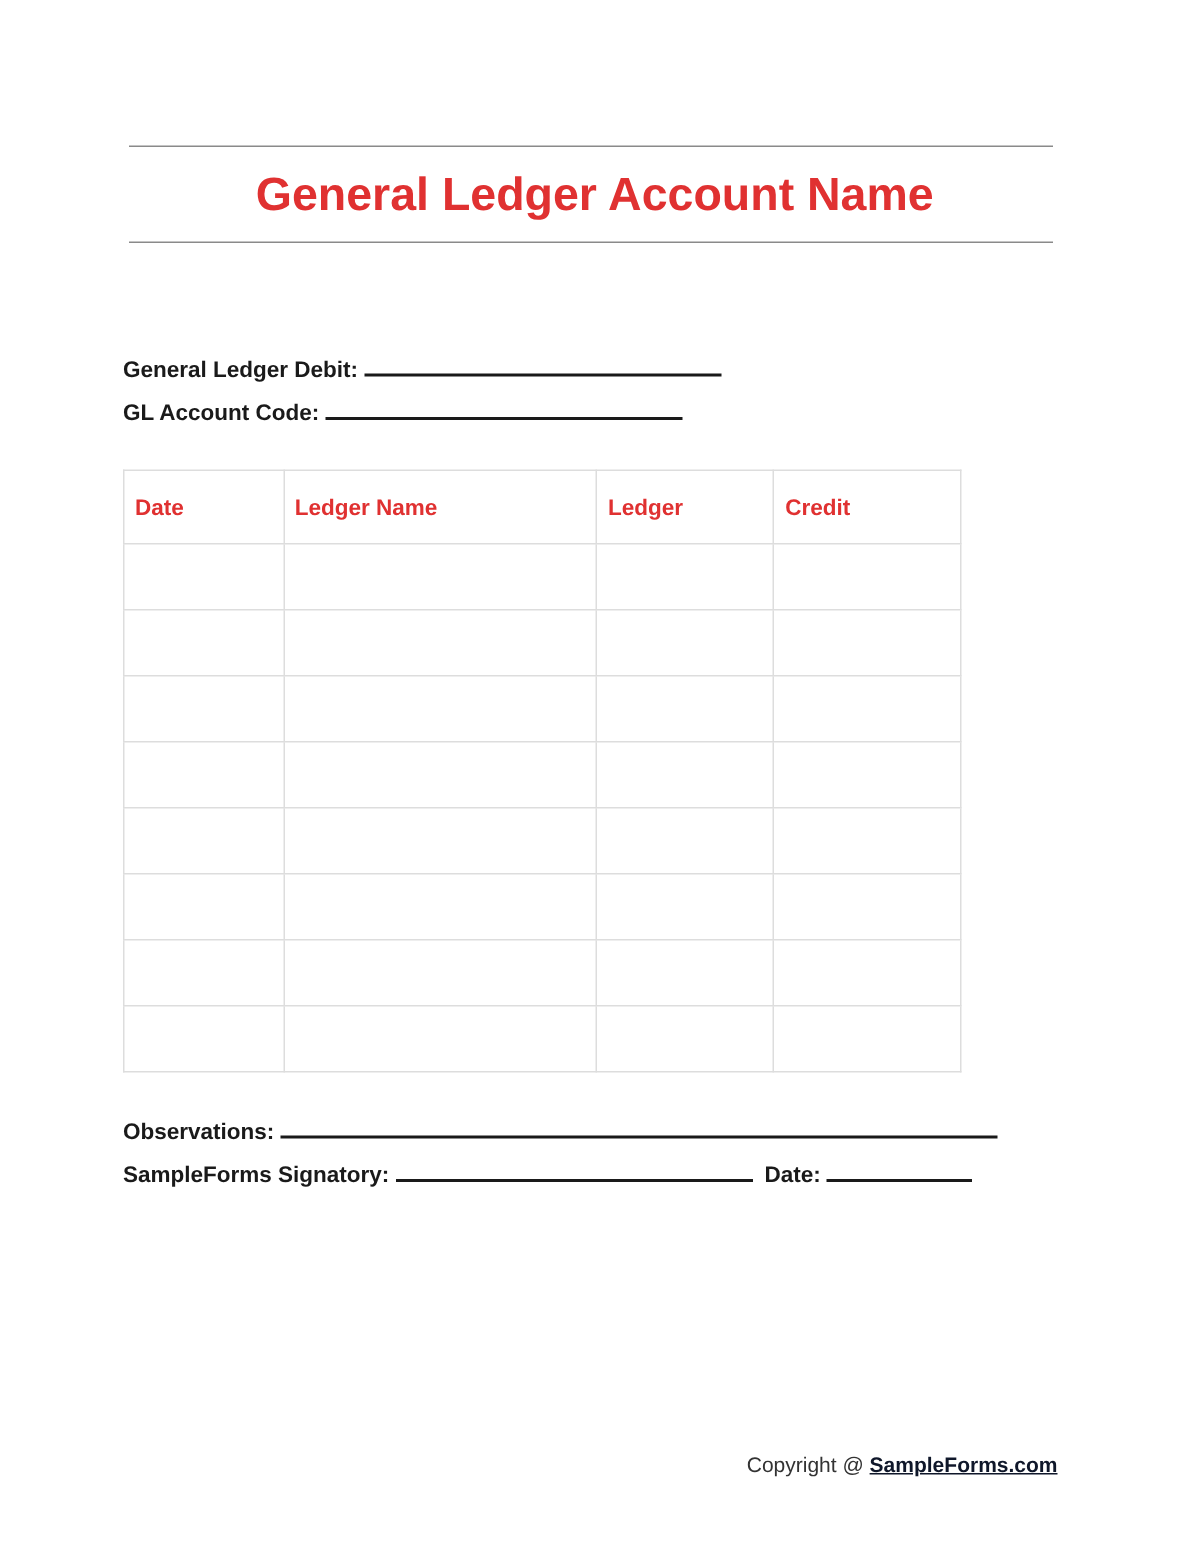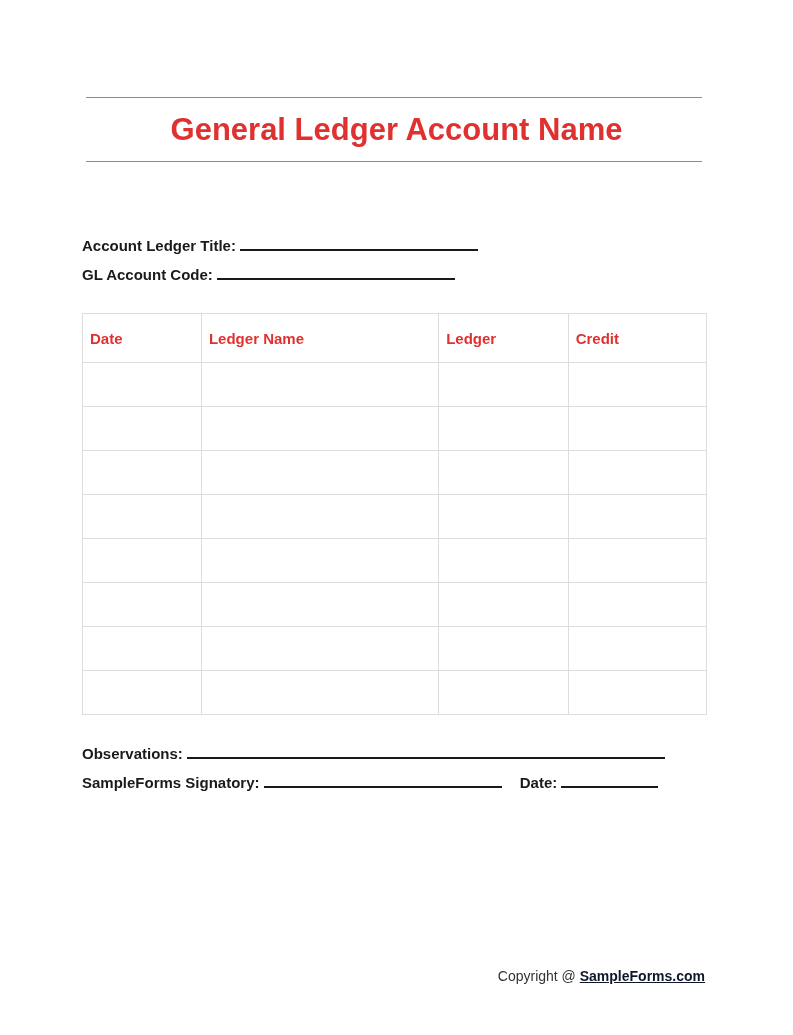"Account Ledger Title:" span { text: Account Ledger Title -> General Ledger Debit }
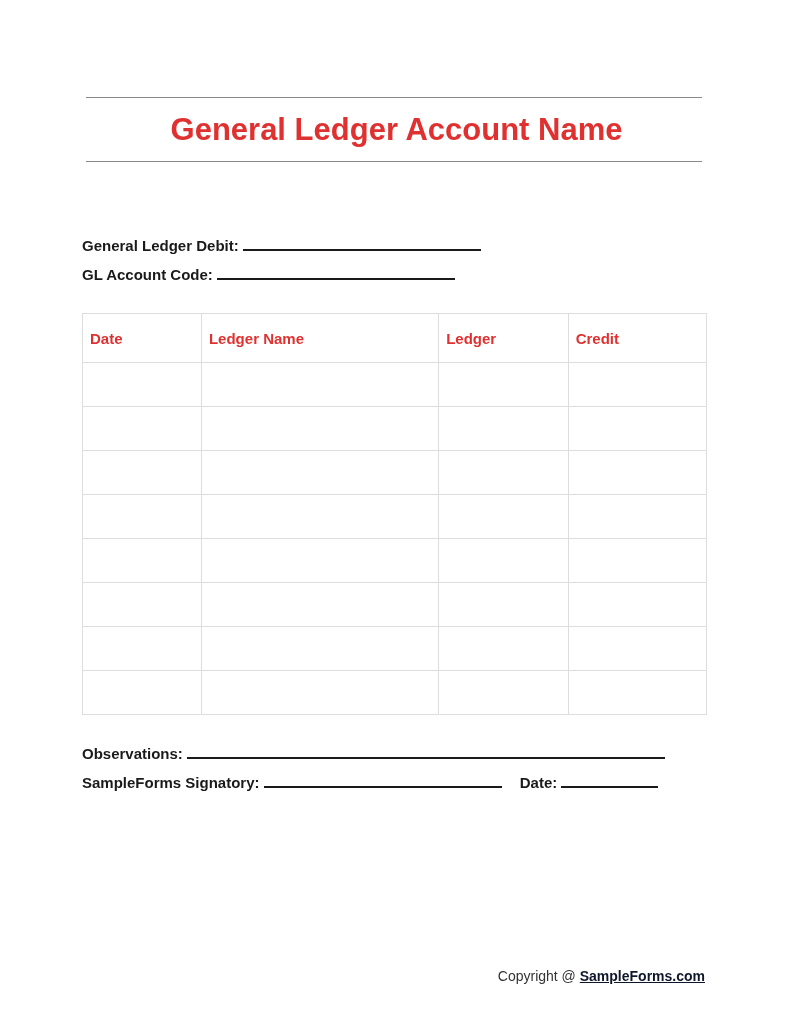"Date" table { width: 625px -> 559px }
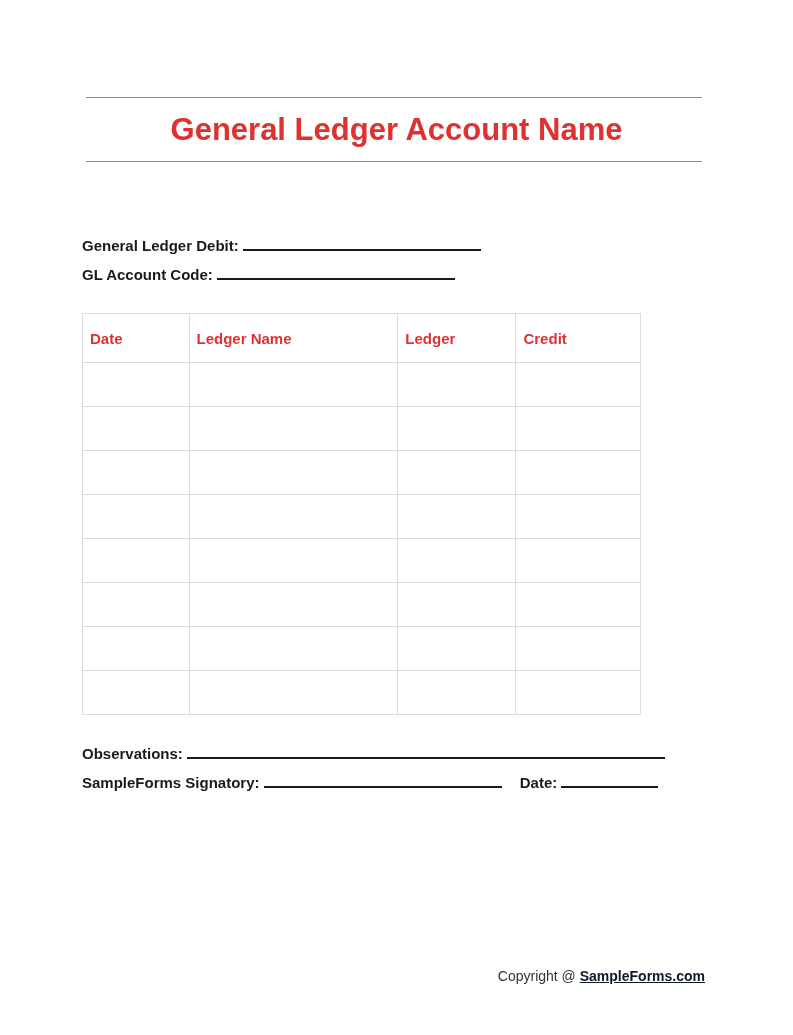"Date:" span { margin-left: 14px -> 4px }
